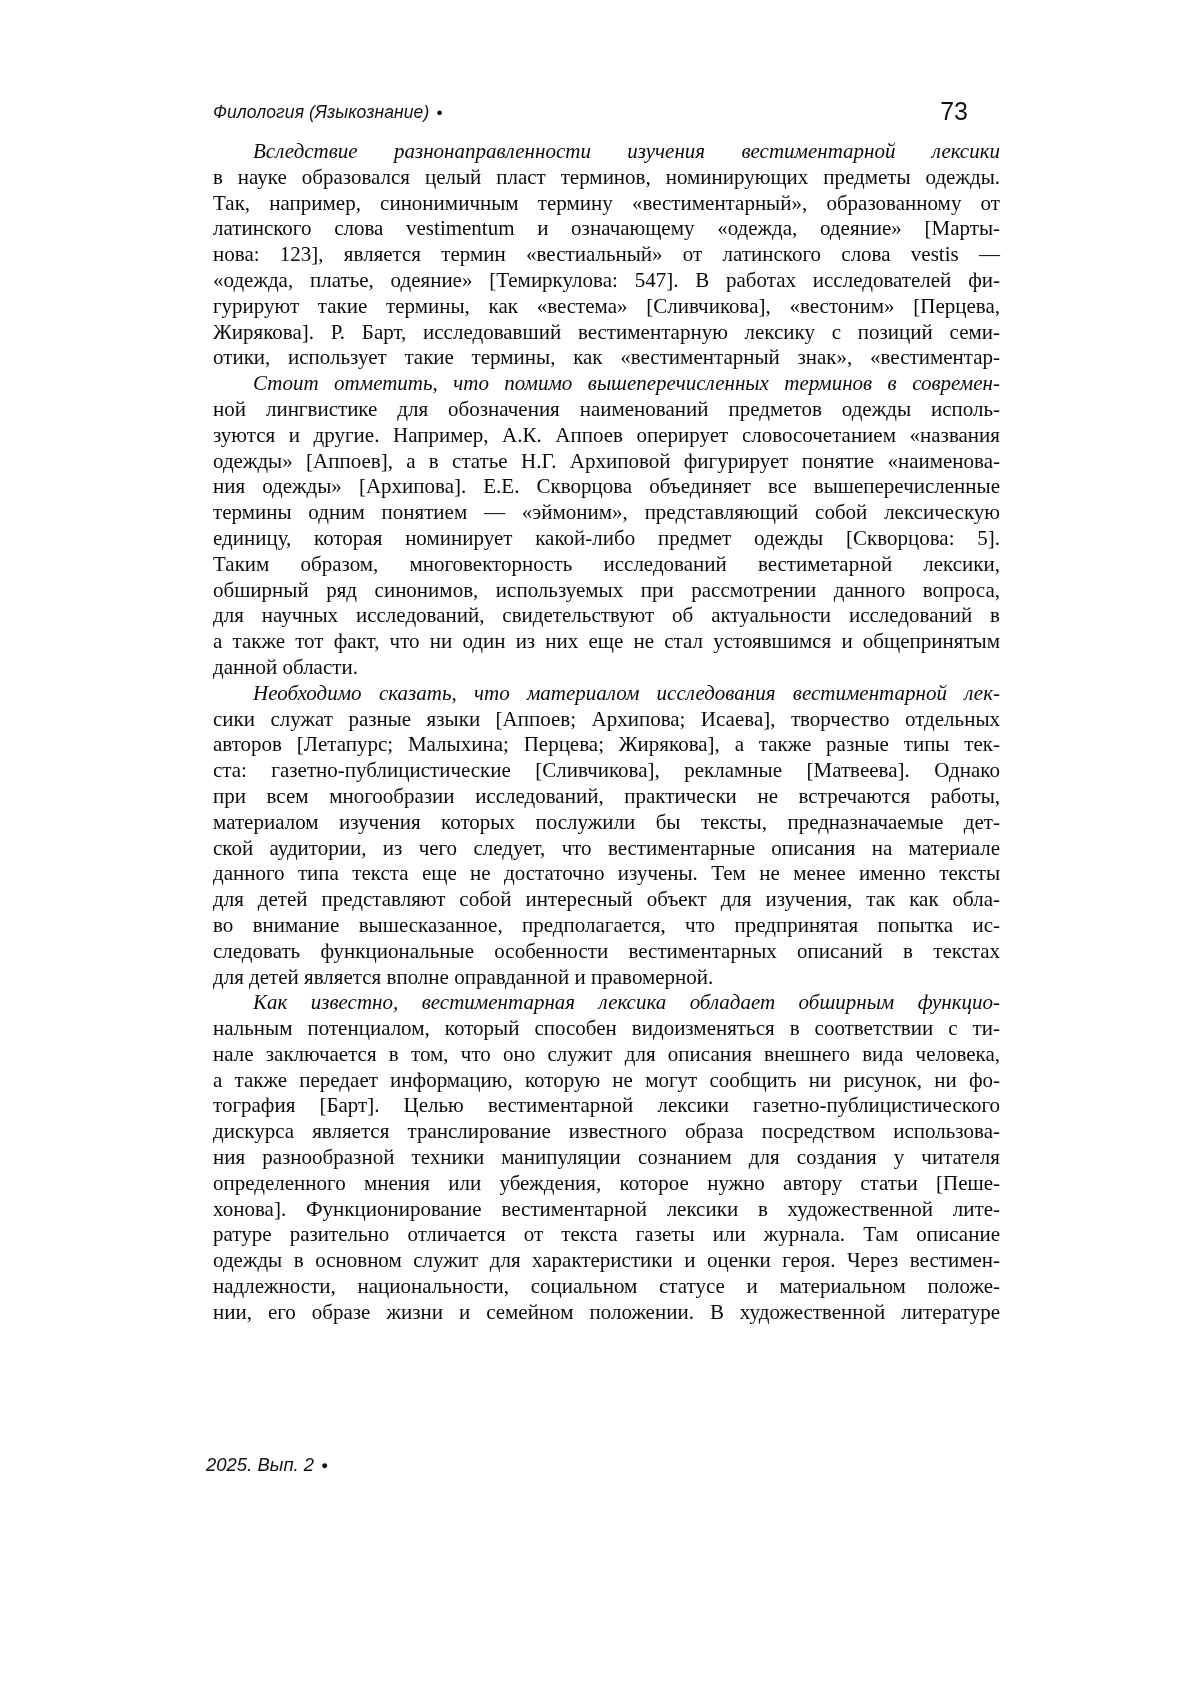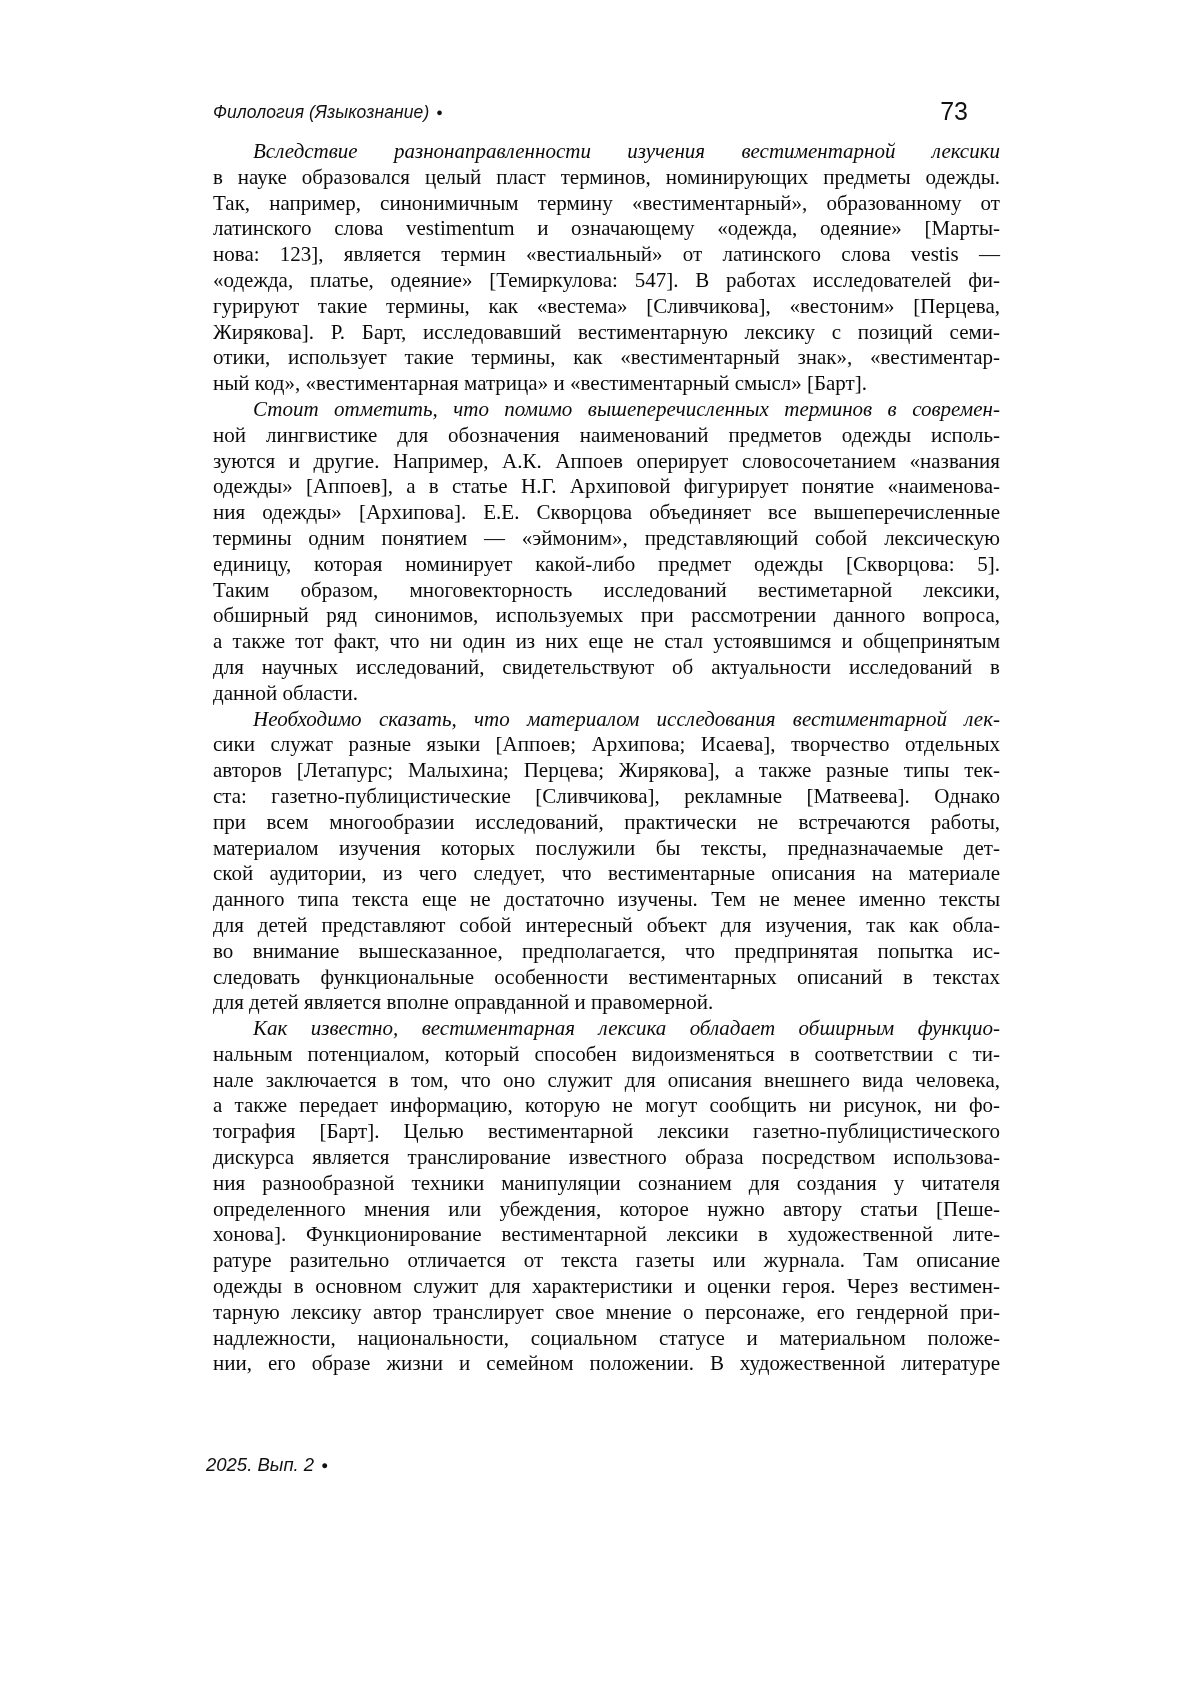"ный код», «вестиментарная матрица» и" div.line { html: <div>ный код», «вестиментарная матрица» и «вестиментарный смысл» [Барт].</div> -> none }
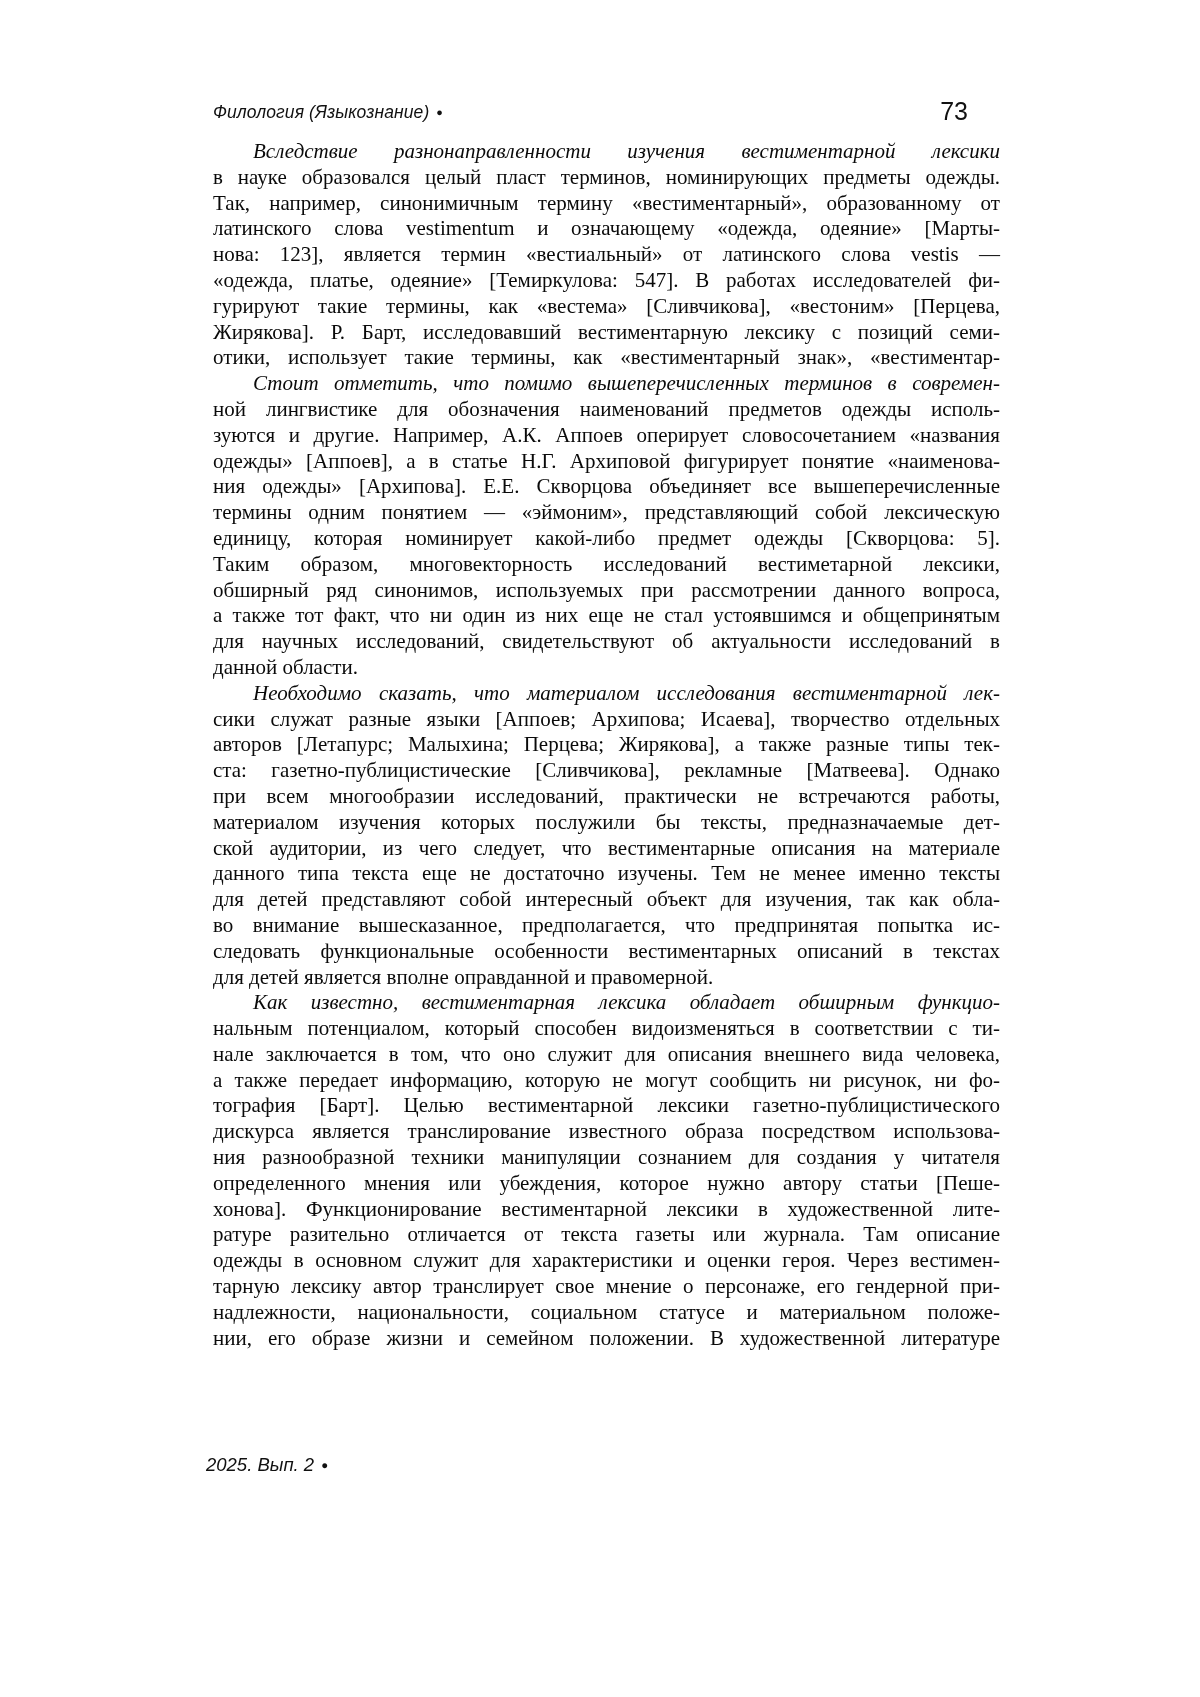"а также тот факт, что" div.line { order: before "для научных исследований," -> after "для научных исследований," }
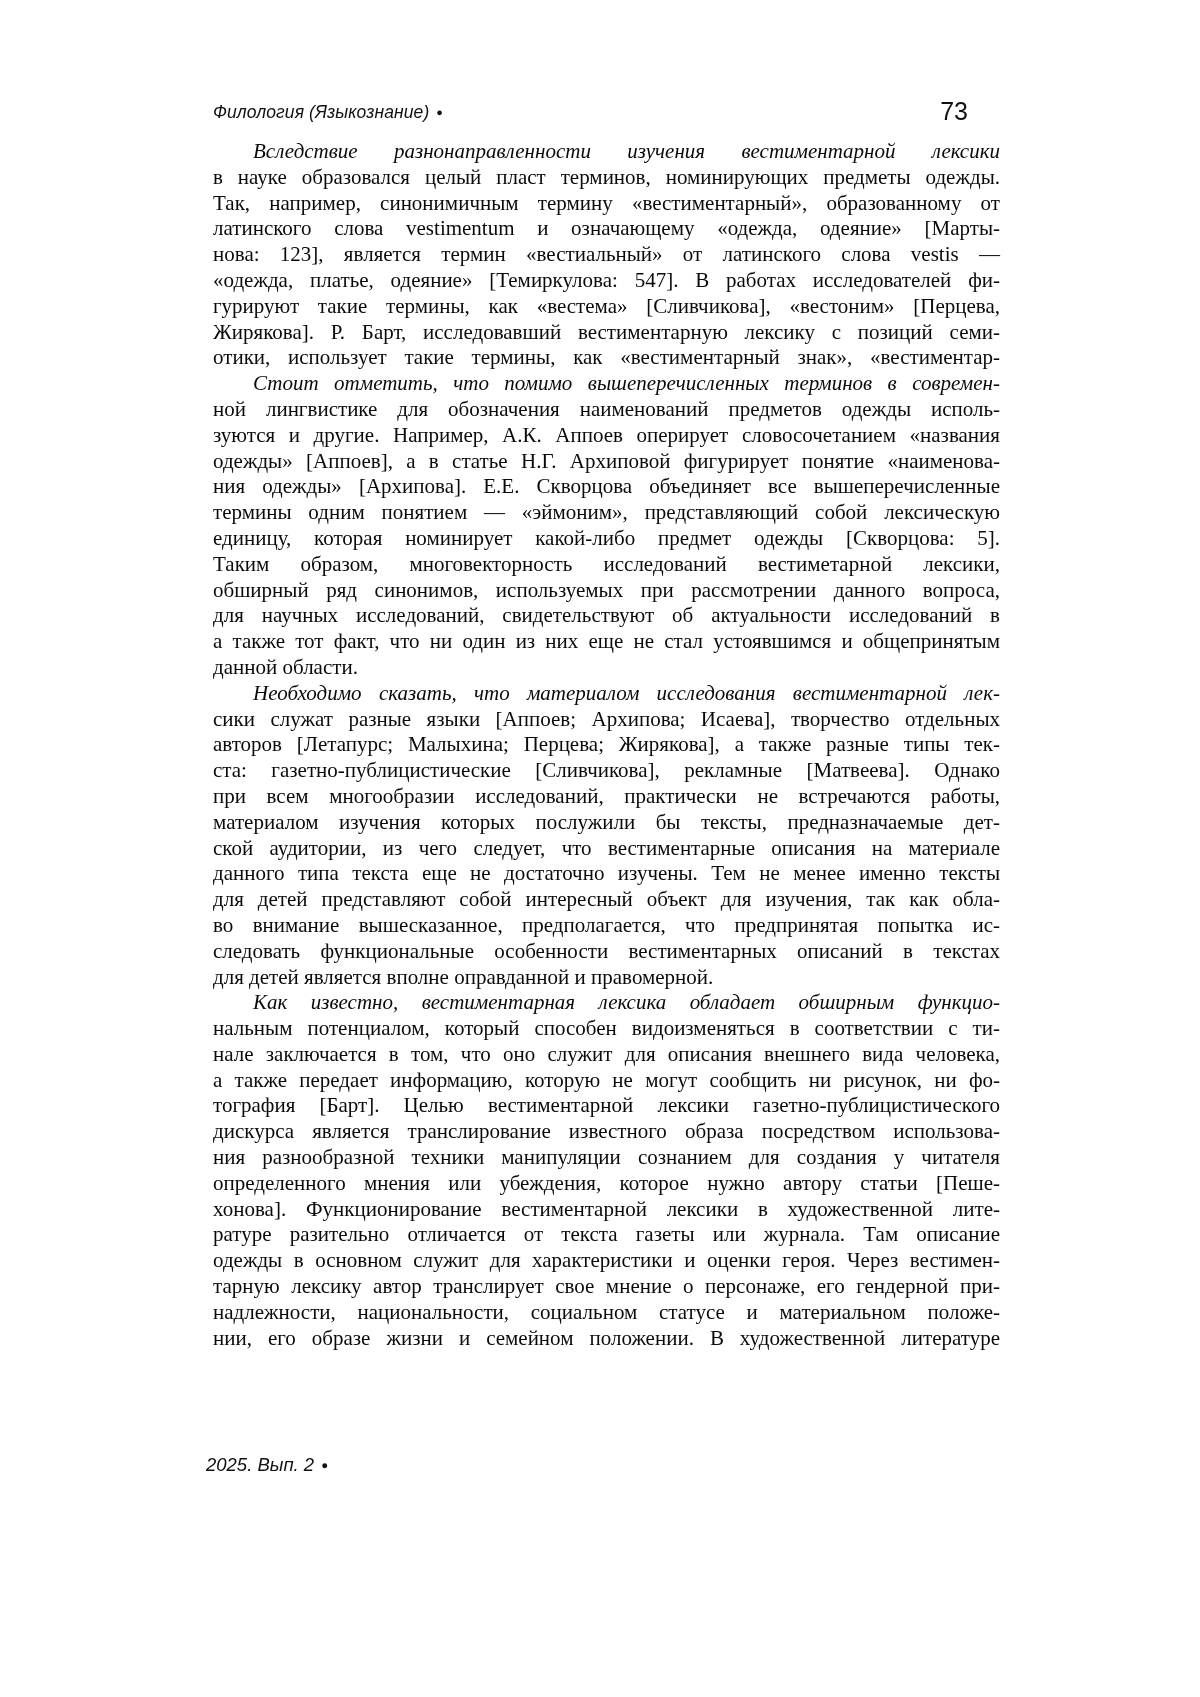"тарную лексику автор транслирует свое" div.line { html: <div>тарную лексику автор транслирует свое мнение о персонаже, его гендерной при-</div> -> none }
